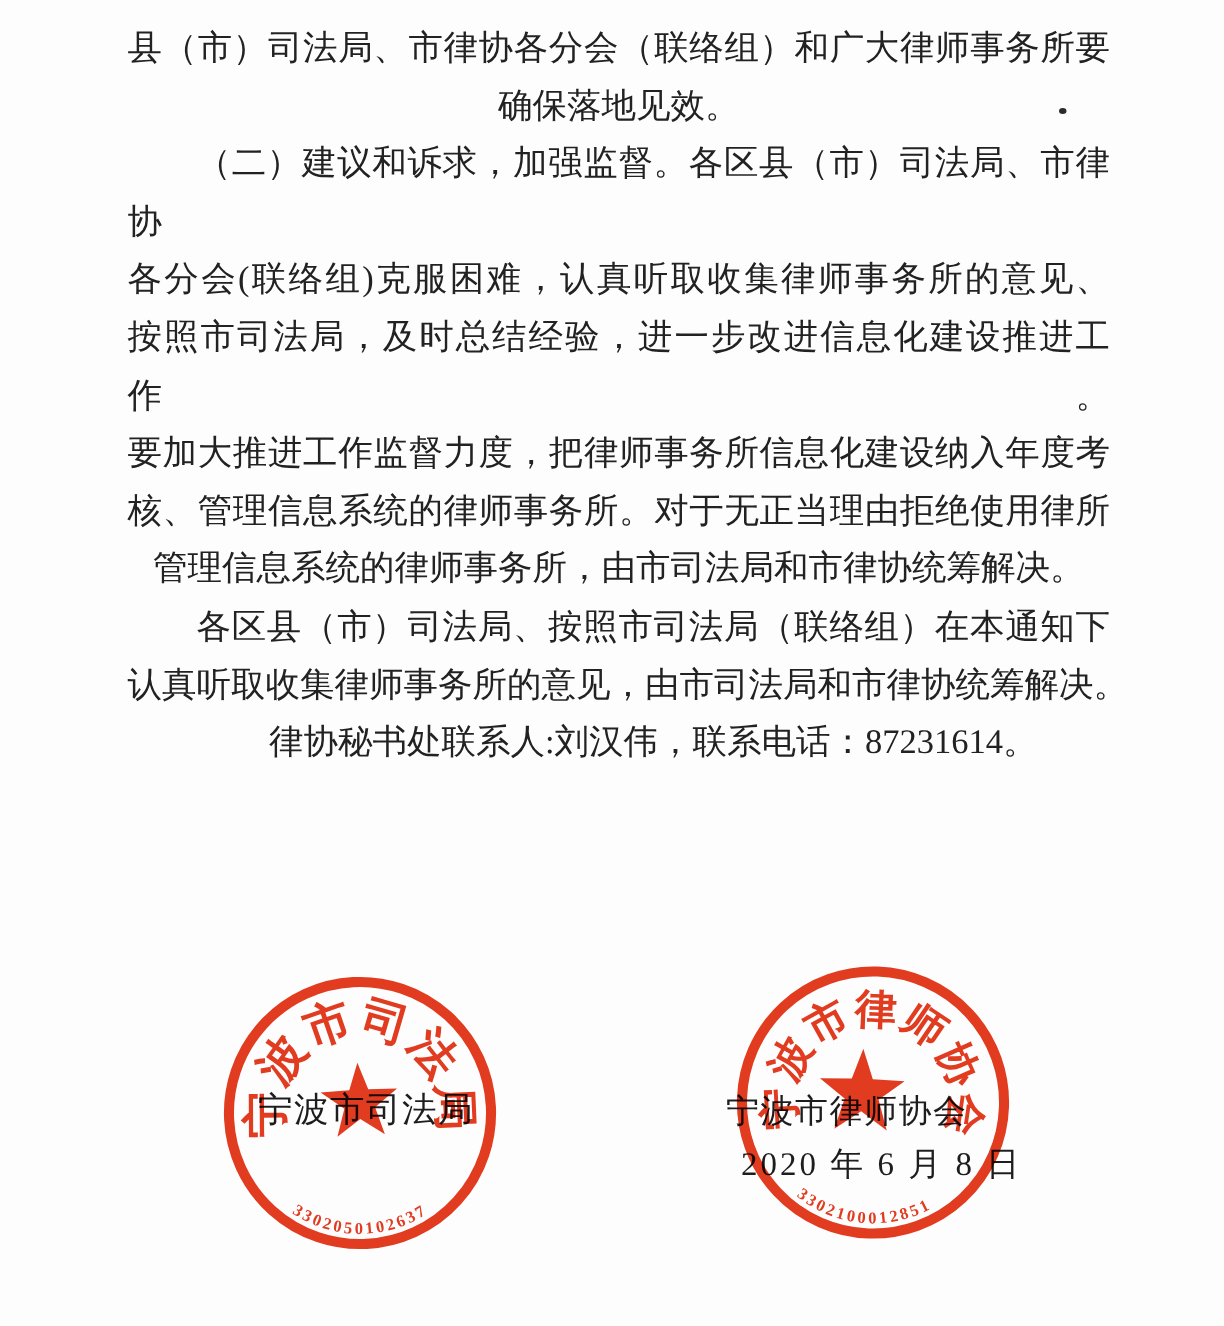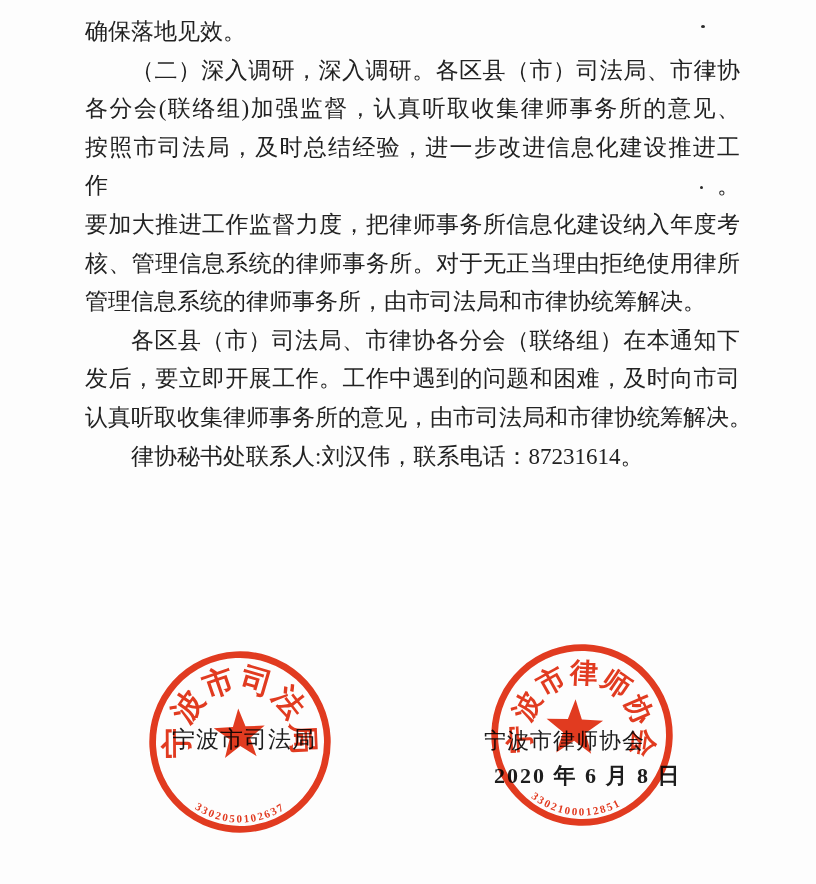"县（市）司法局、市律协各分会（联络组）和广大律师事务所要" div.line { html: none -> <div>县（市）司法局、市律协各分会（联络组）和广大律师事务所要</div> }
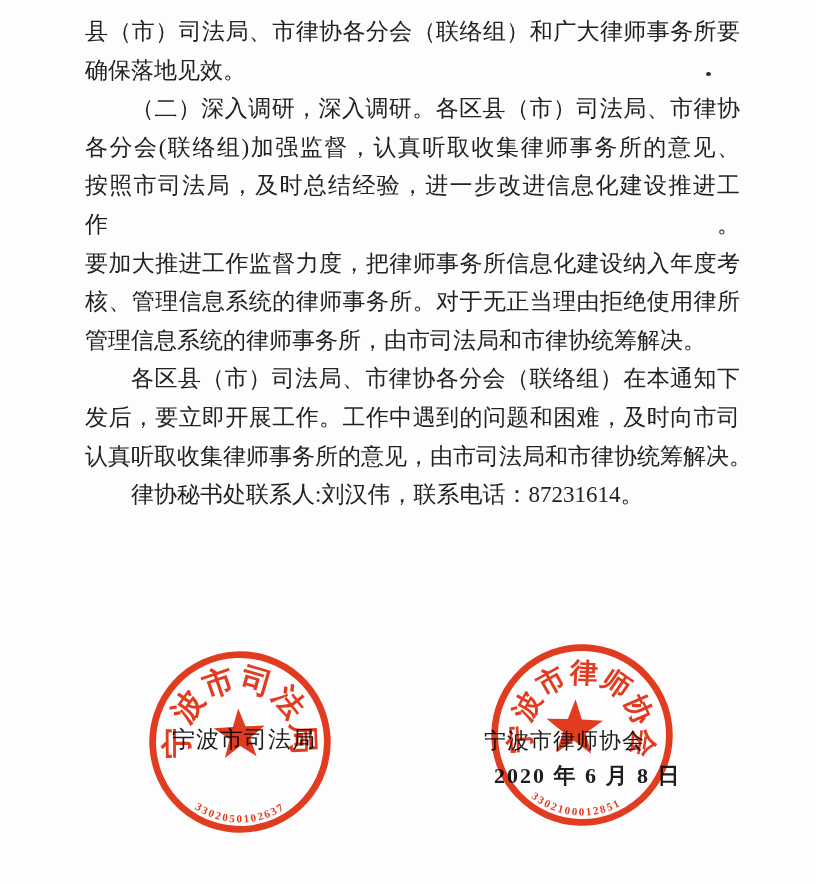"确保落地见效。" .line { text-align: none -> center }
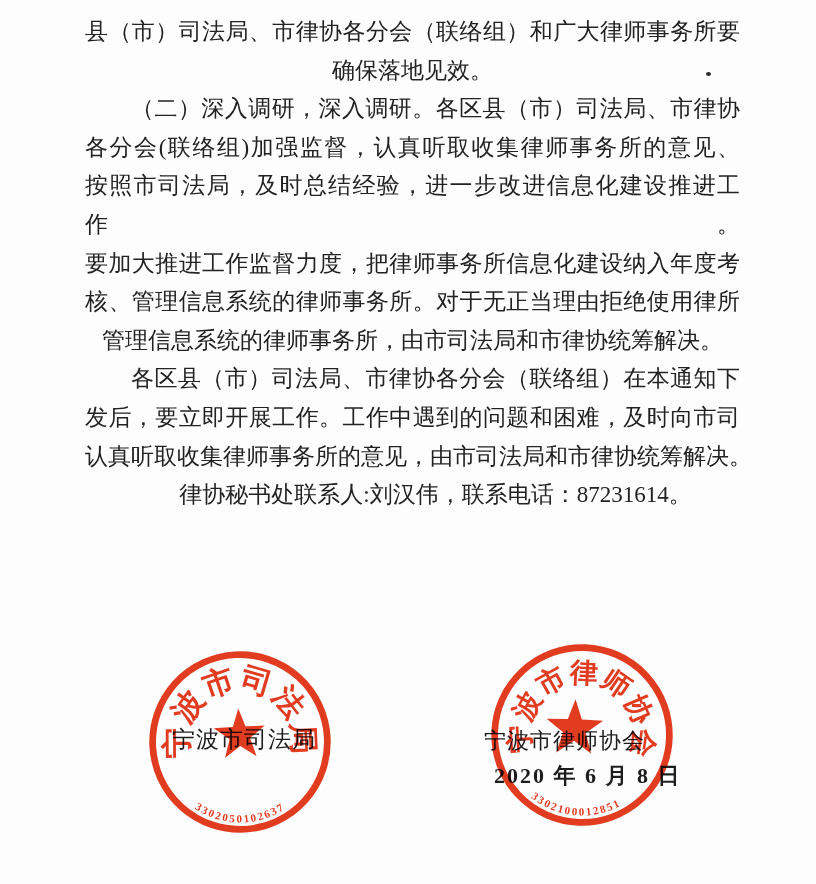"（二）深入调研，深入调研。各区县（市）司法局、市律协" div.line { text: 深入调研，深入调研 -> 建议和诉求，加强监督 }
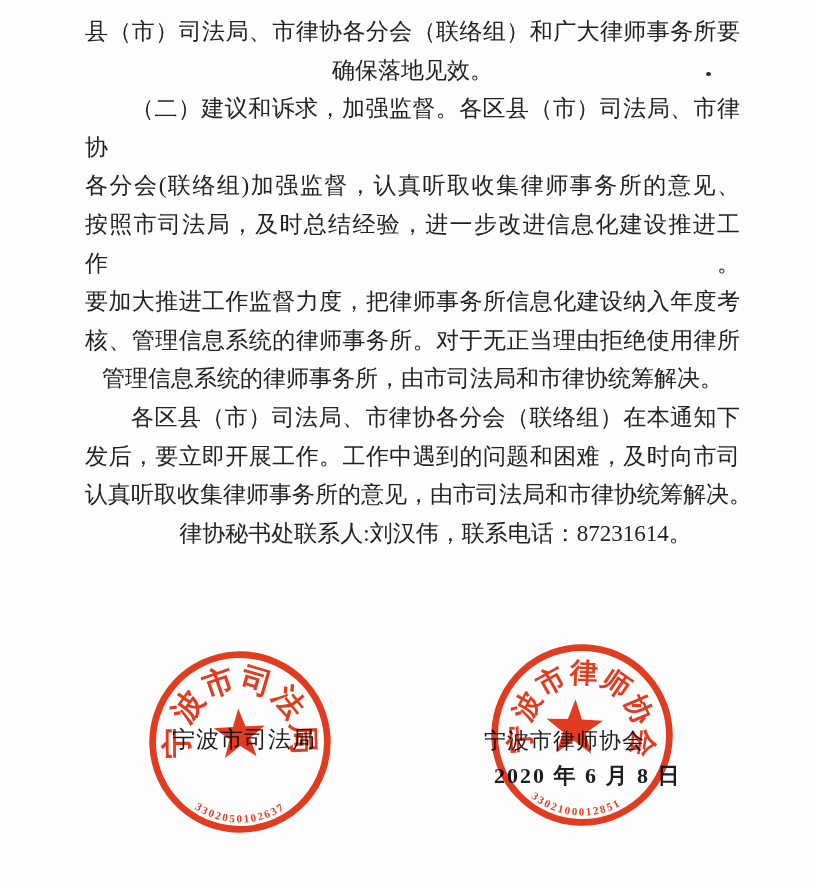"各分会(联络组)加强监督，认真听取收集律师事务所的意见、" div.line { text: 加强监督 -> 克服困难 }
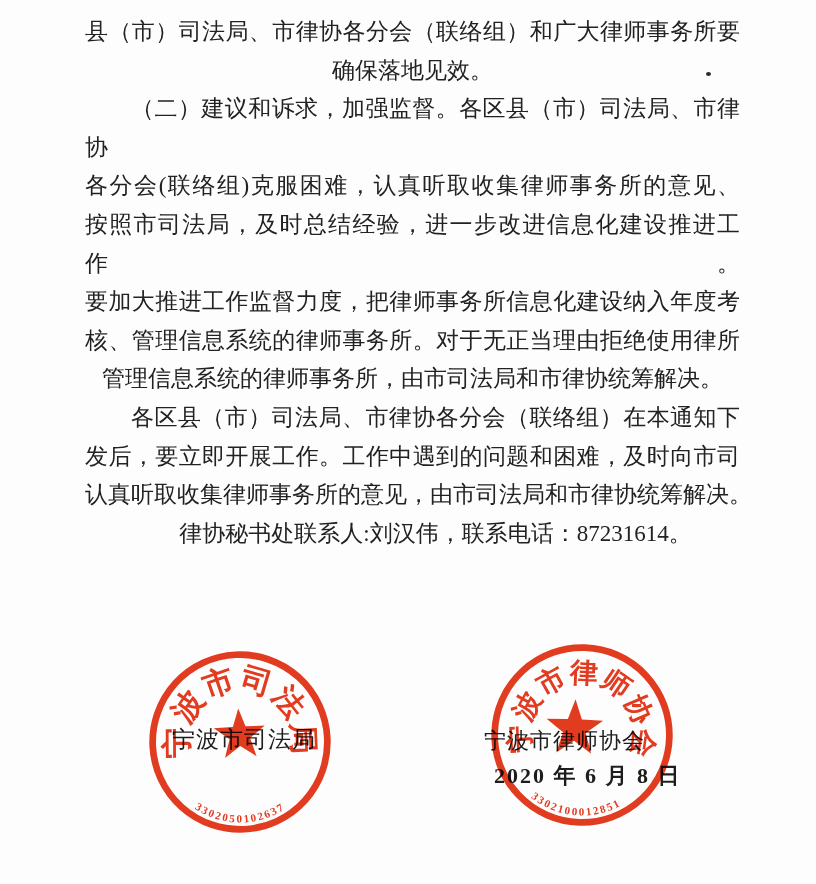"各区县（市）司法局、市律协各分会（联络组）在本通知下" div.line { text: 市律协各分会 -> 按照市司法局 }
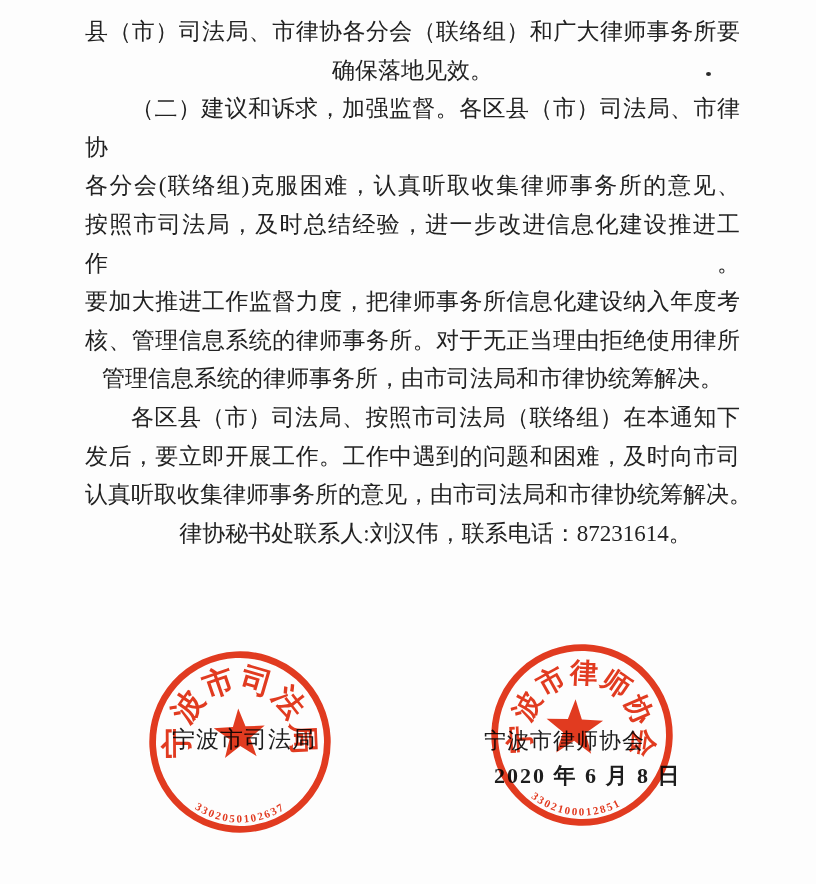"发后，要立即开展工作。工作中遇到的问题和困难，及时向市司" div.line { html: <div>发后，要立即开展工作。工作中遇到的问题和困难，及时向市司</div> -> none }
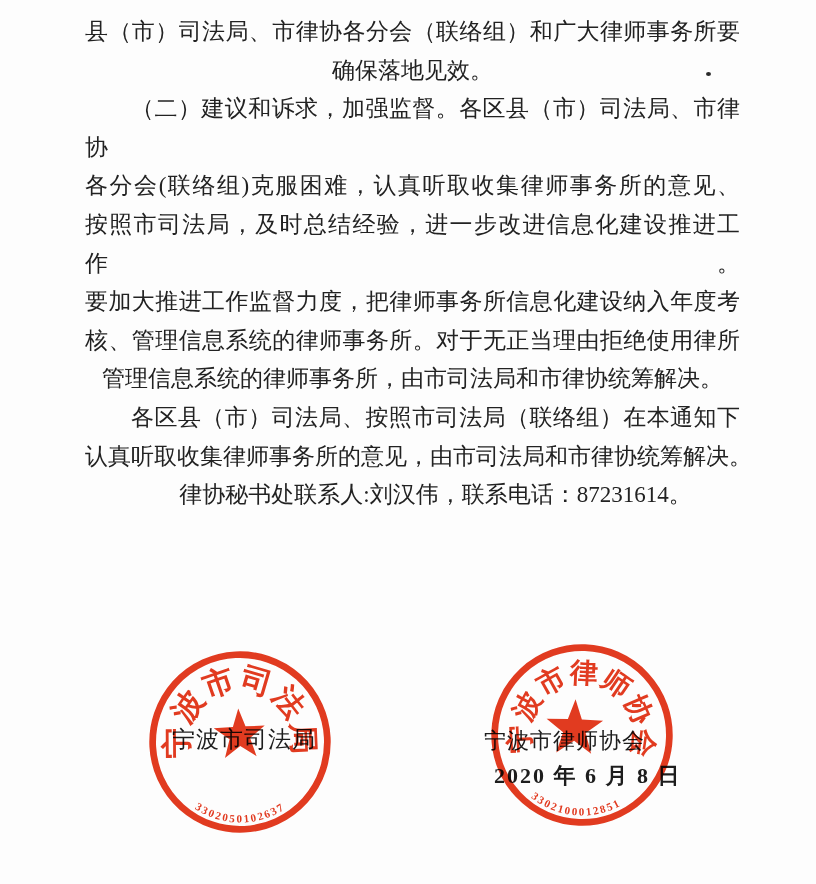"2020 年 6 月 8" .sig-date { font-weight: bold -> none }
